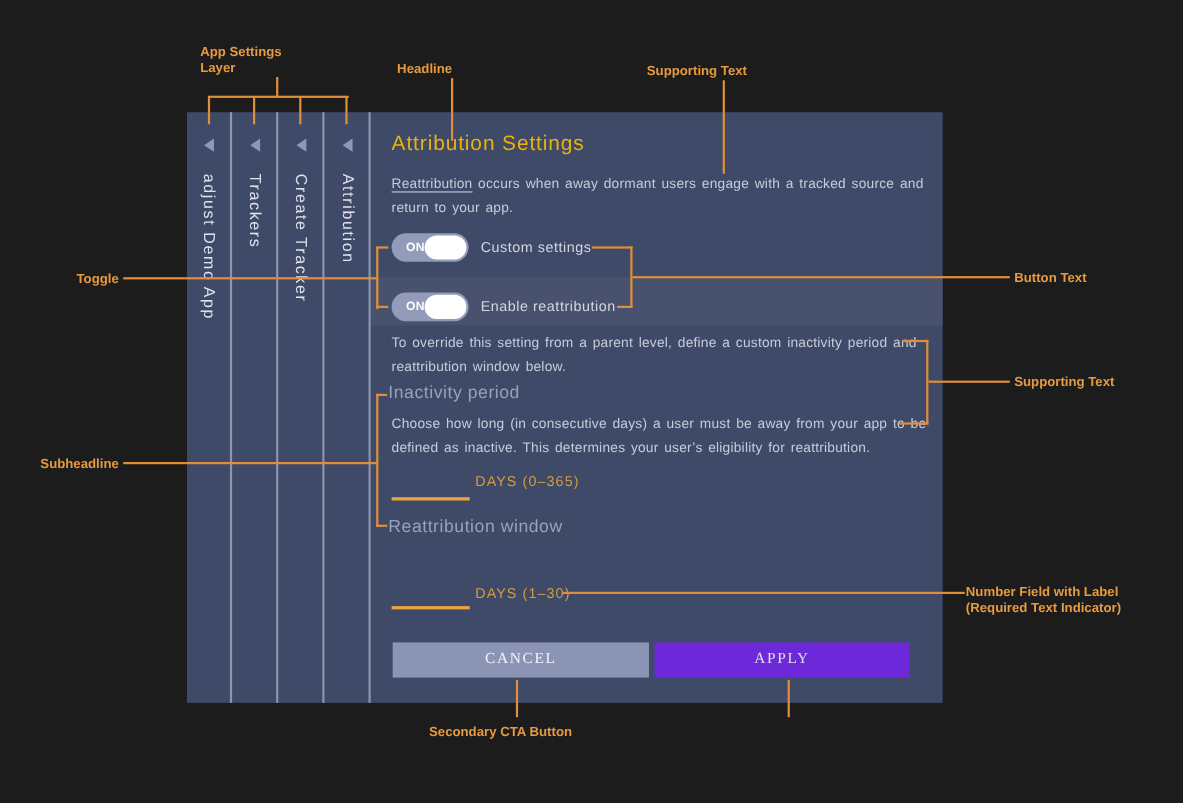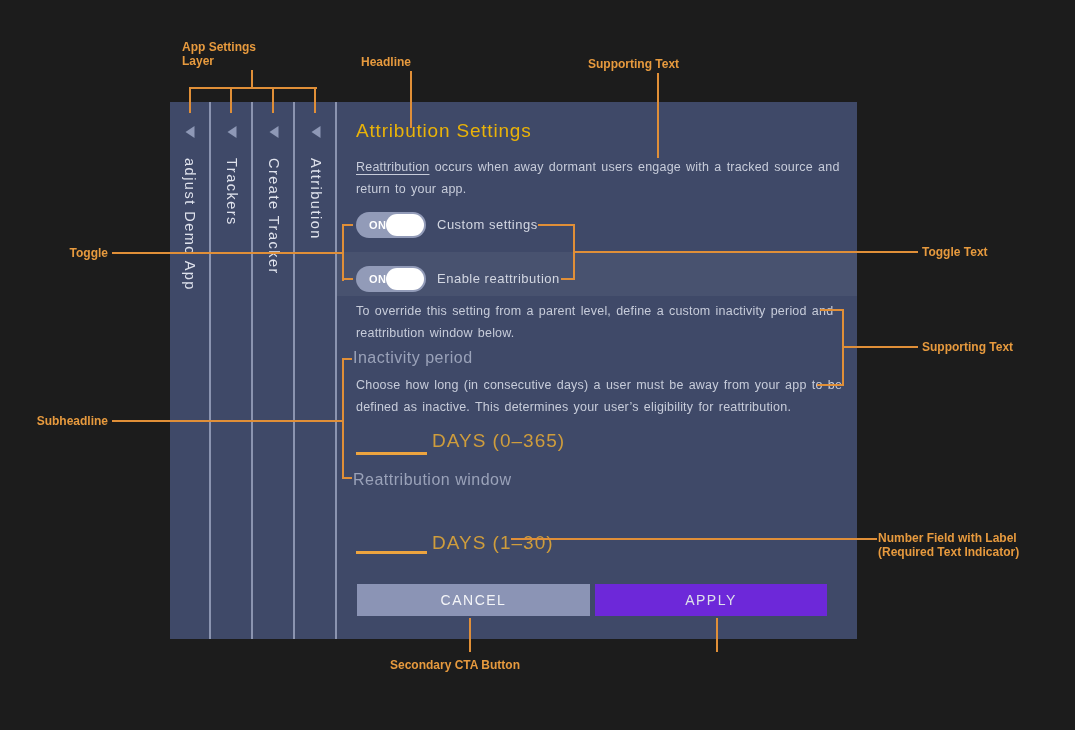"Toggle Text" div.ann { text: Toggle -> Button }
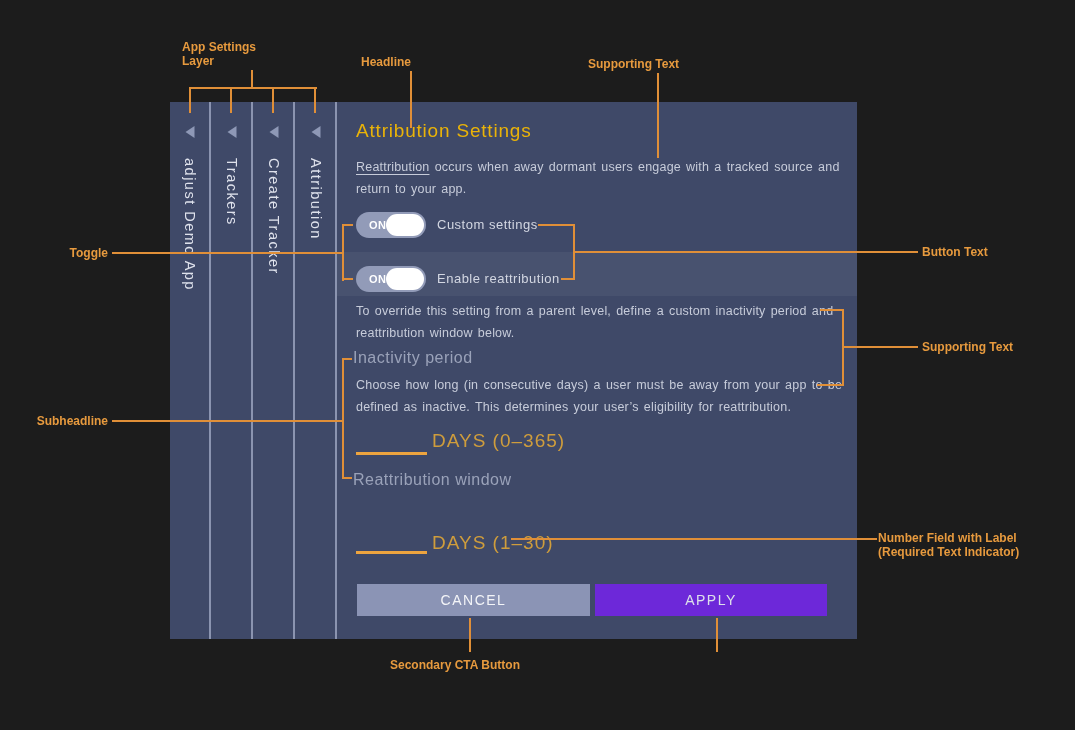"DAYS (0–365)" .field-label { font-size: 19px -> 13px }
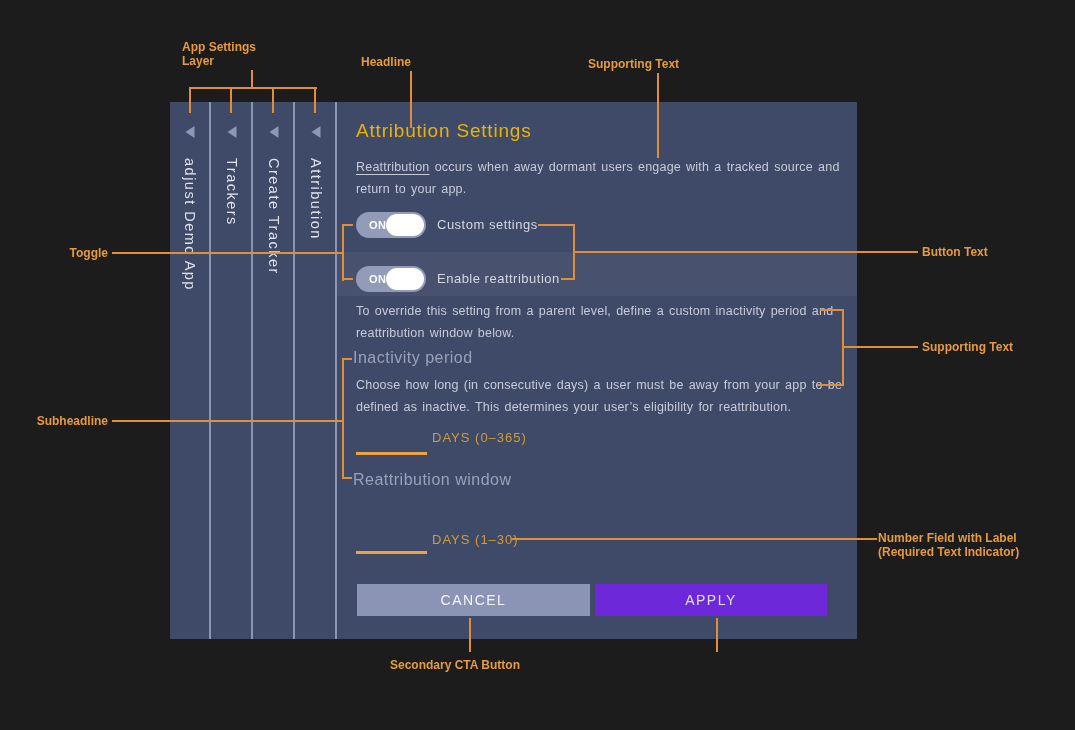"CANCEL" .btn { font-family: Liberation Sans, sans-serif -> Liberation Serif, serif }
